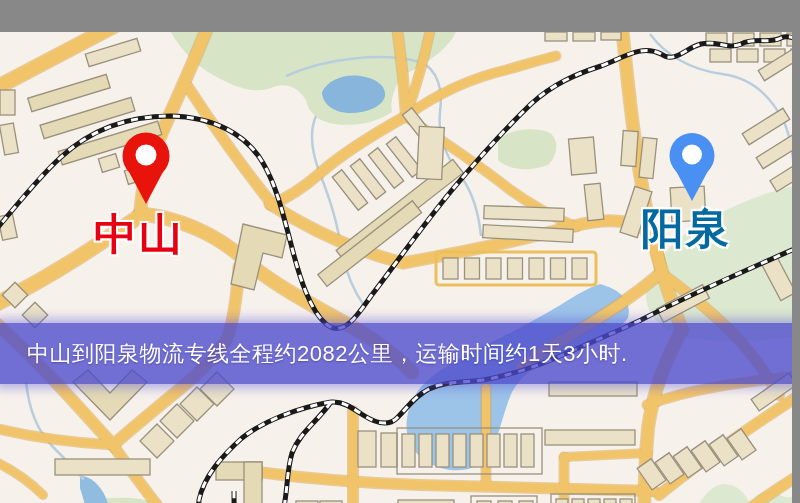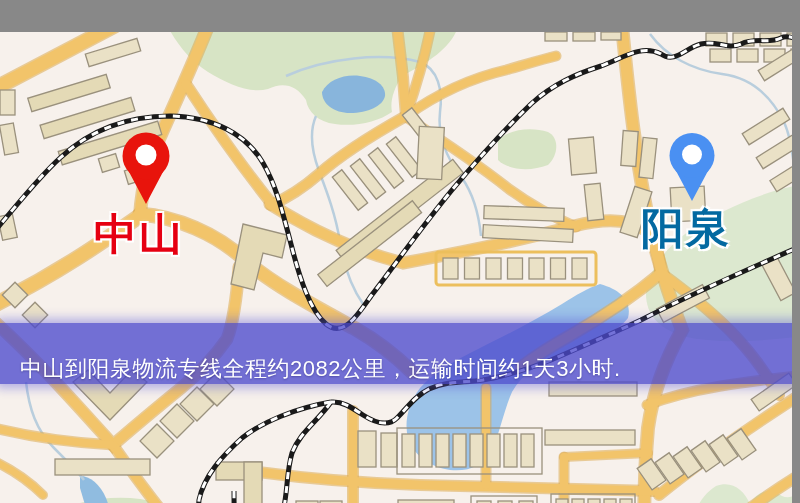"中山到阳泉物流专线全程约2082公里，运输时间约1天3小时." .banner { align-items: flex-end -> center; padding-left: 20px -> 27px }
